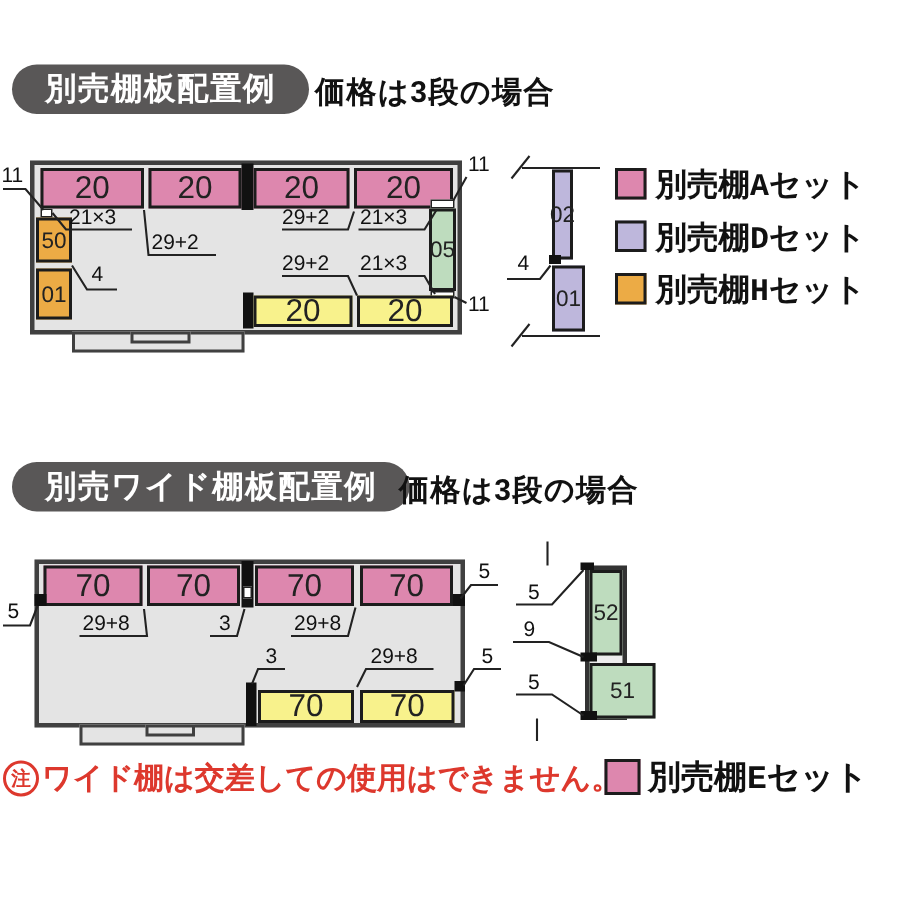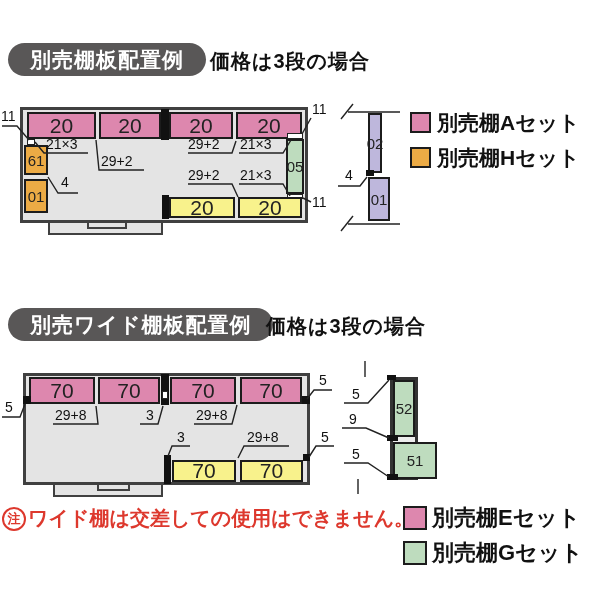"別売棚Aセット" .legend { font-family: none -> Liberation Mono, monospace }
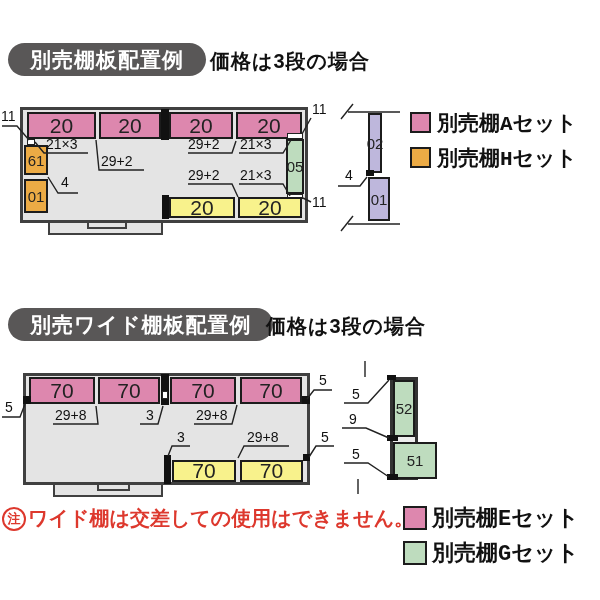"61" div.abs { text: 61 -> 50 }
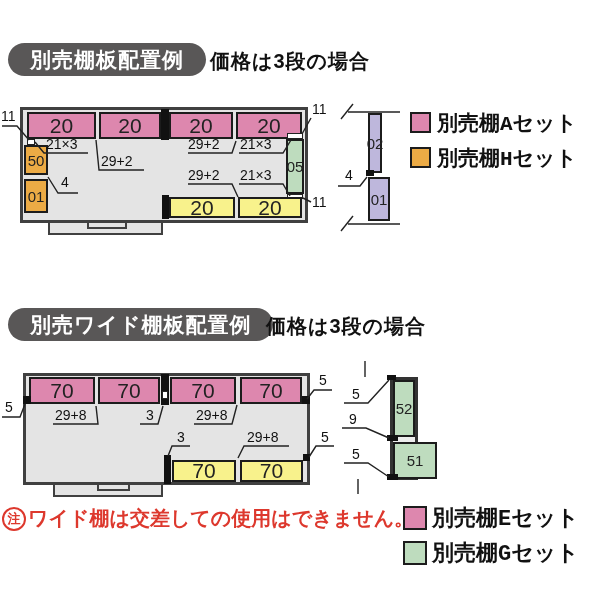"別売棚Dセット" div.lrow { html: none -> <div> <span></span> <span>別売棚Dセット</span> </div> }
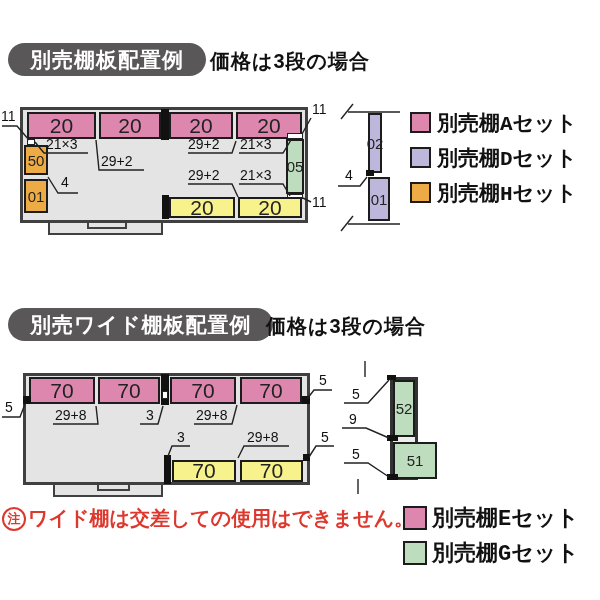"別売棚Gセット" div.lrow { html: <div> <span></span> <span>別売棚Gセット</span> </div> -> none }
